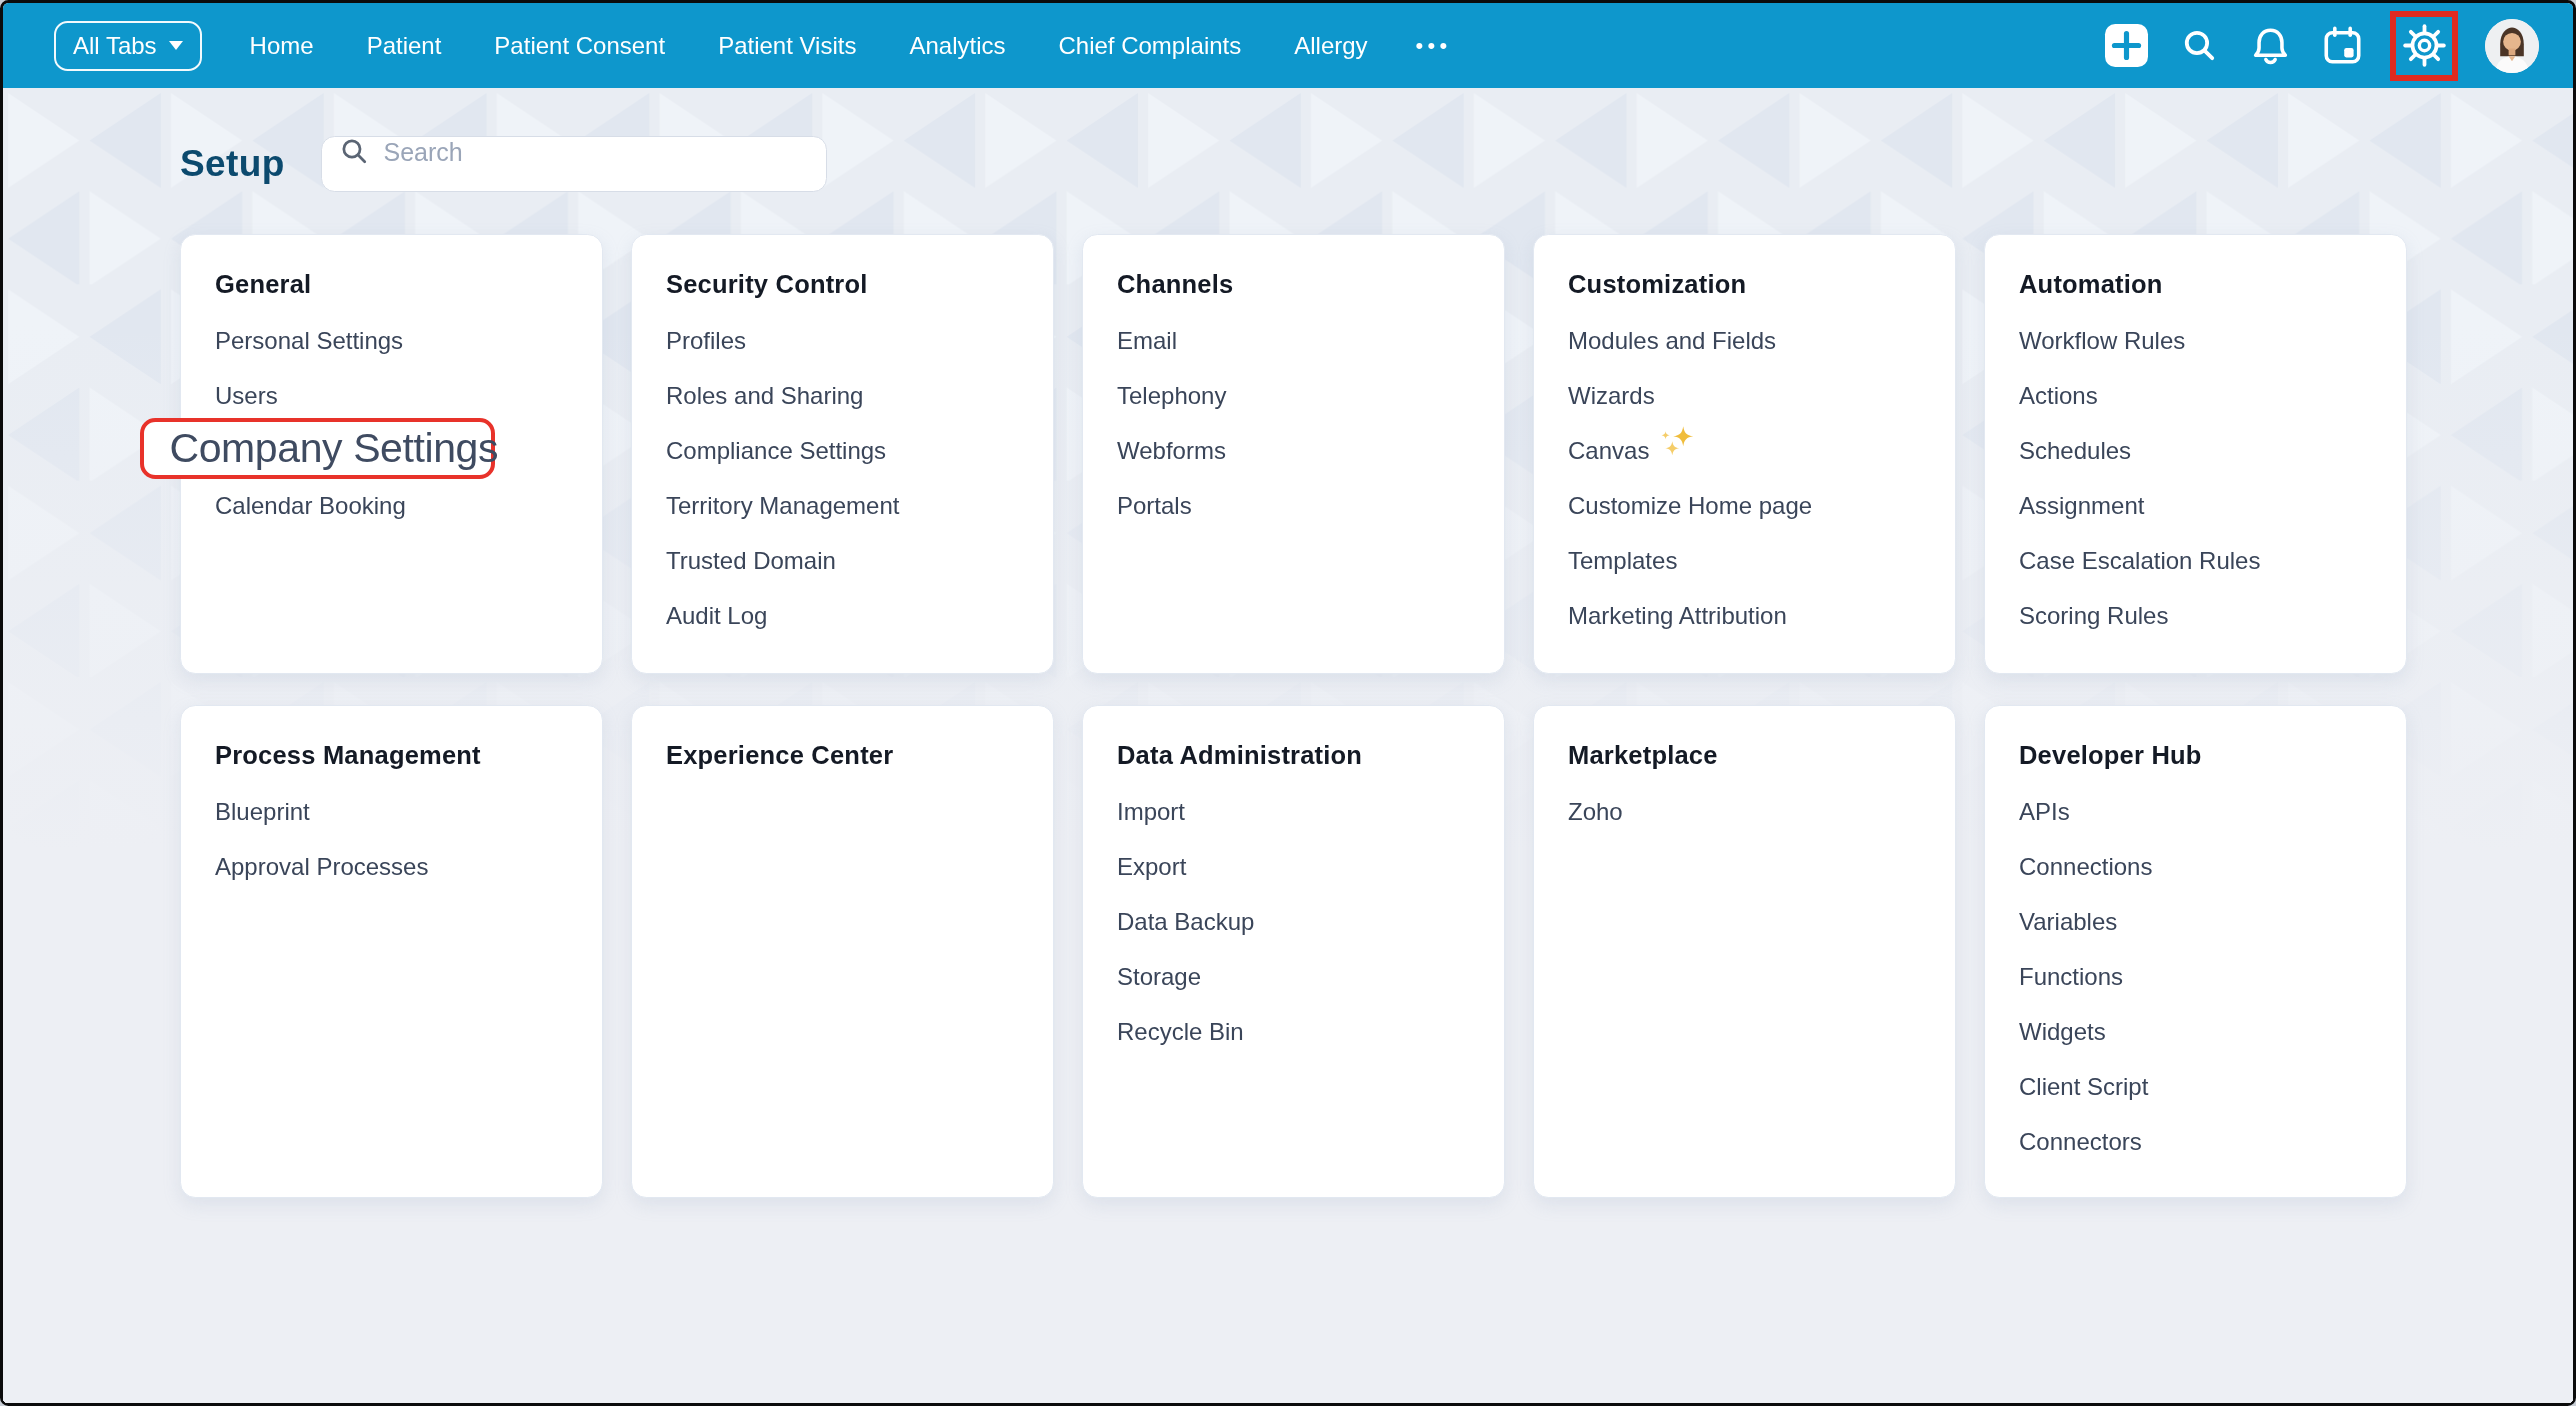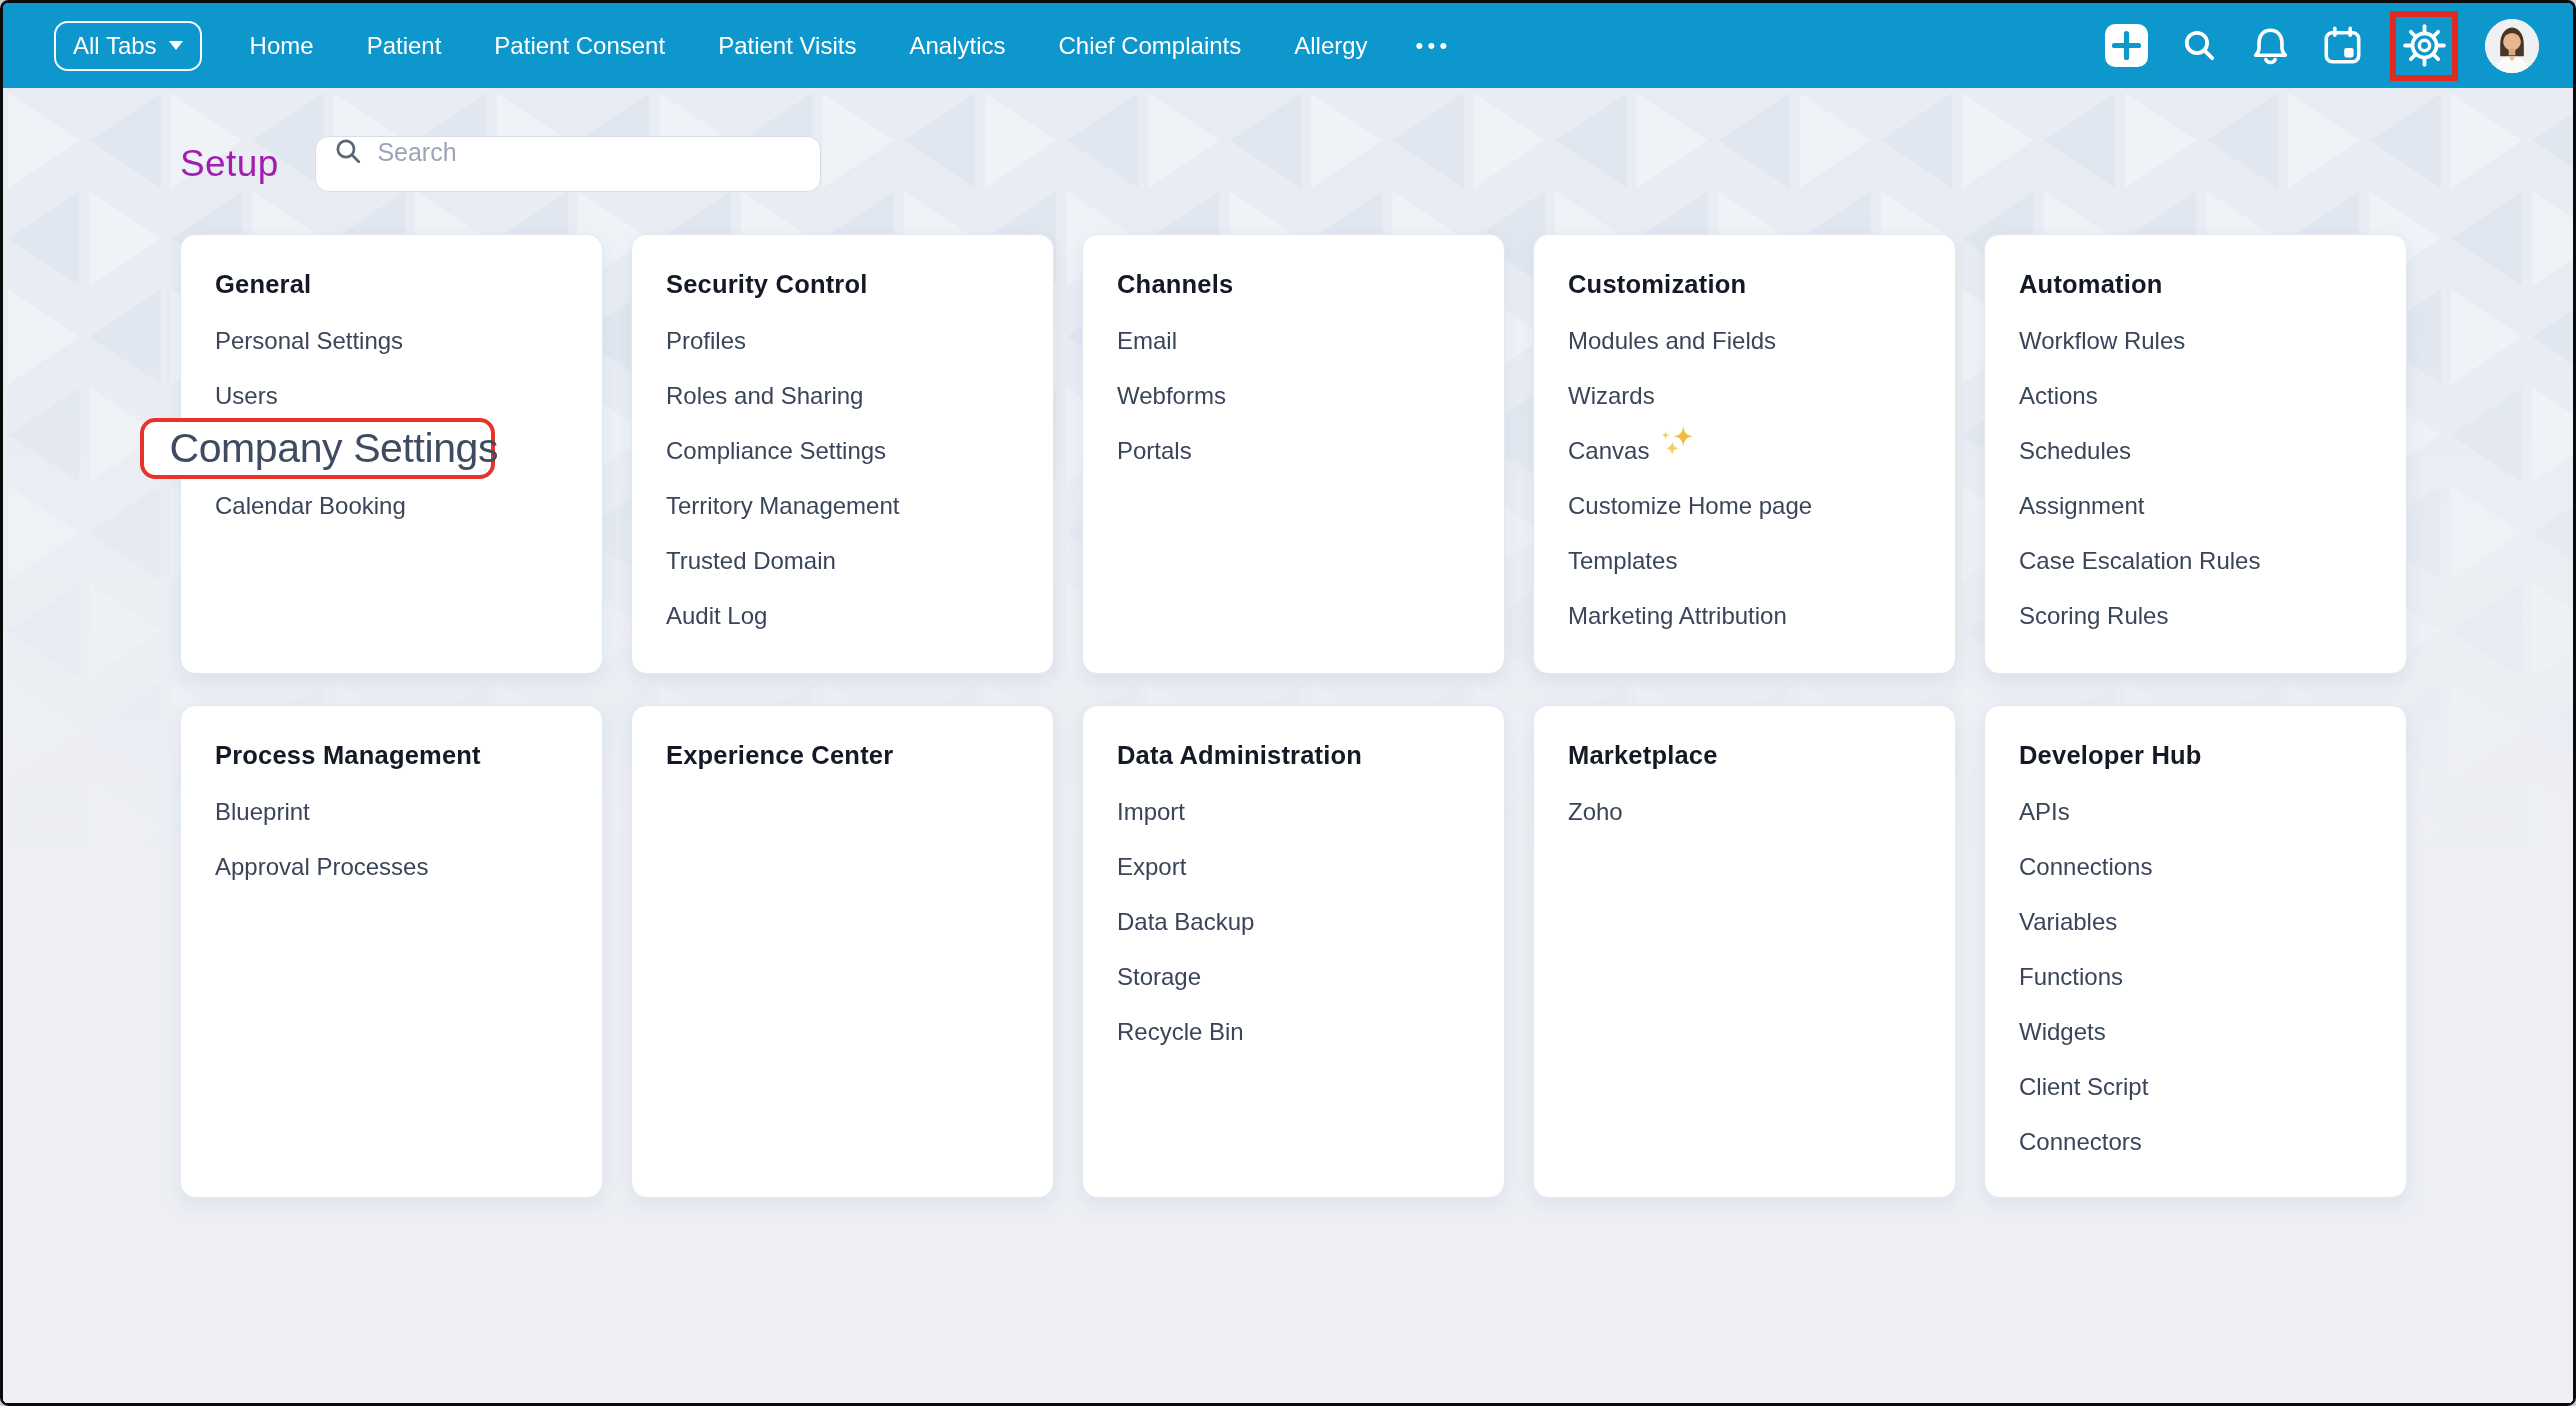"Setup" .page-title { color: #a21caf -> #0c4a6e; font-weight: 400 -> 700 }
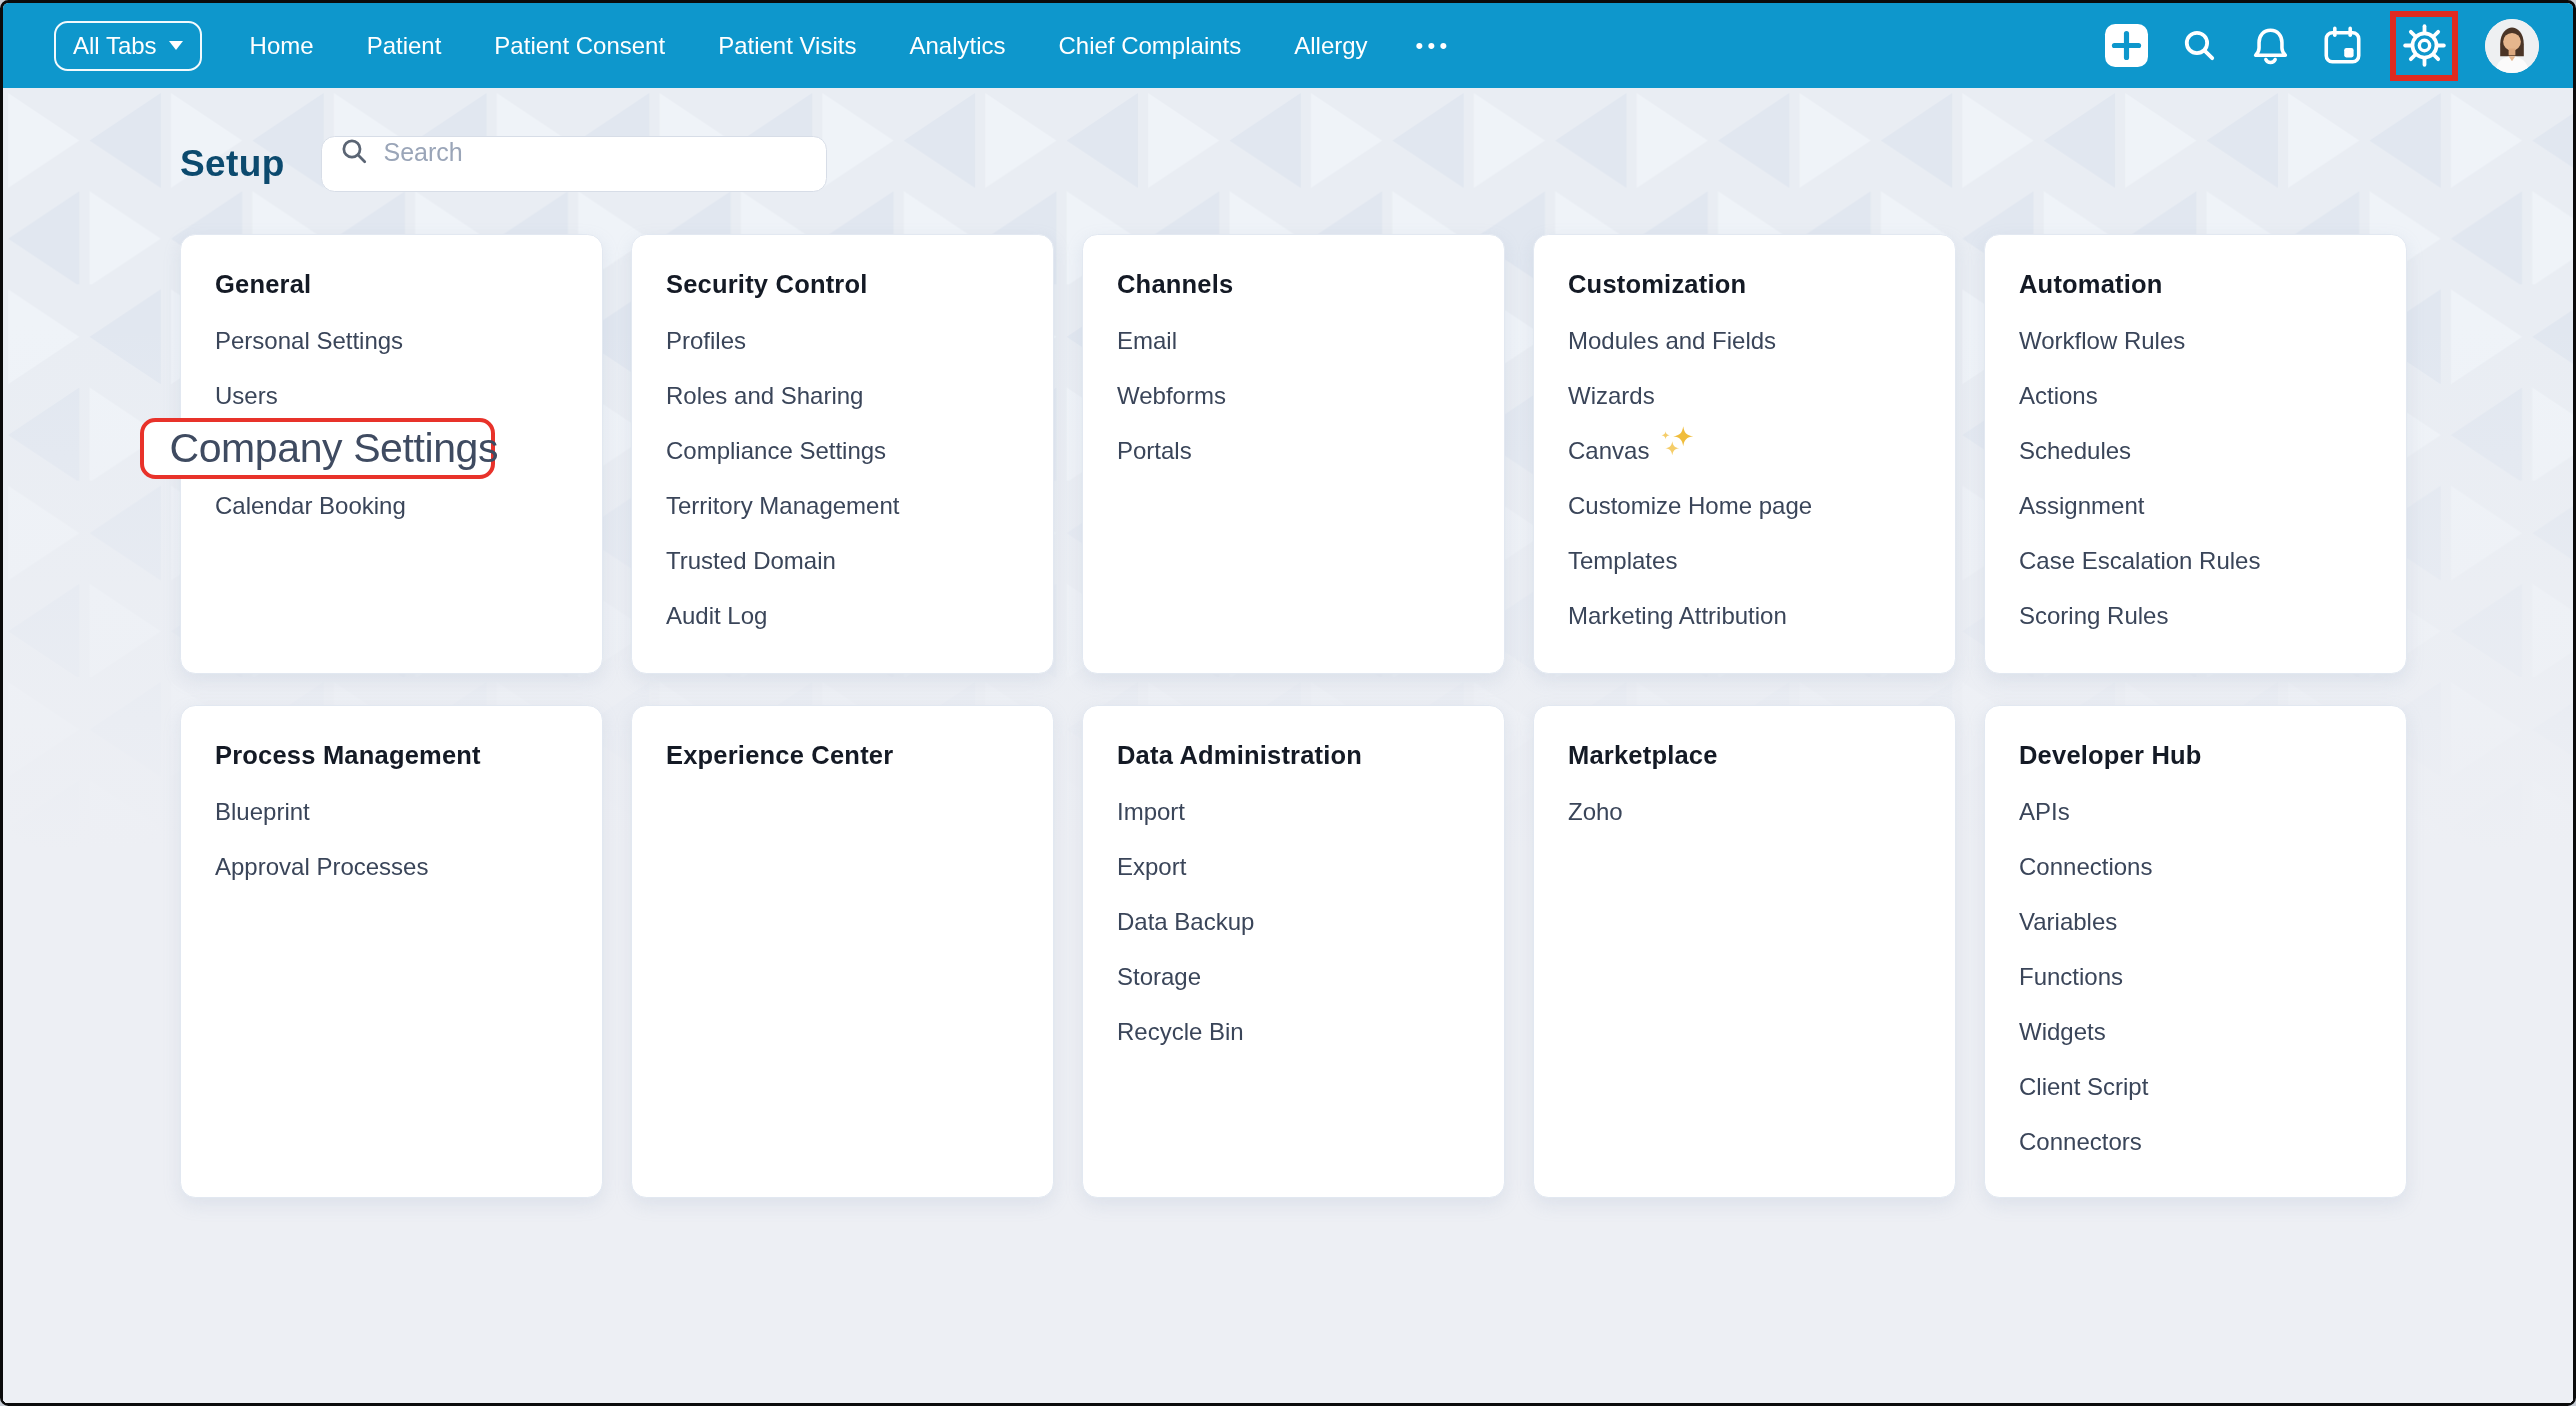"Telephony" li { html: none -> <li> <span>Telephony</span> </li> }
